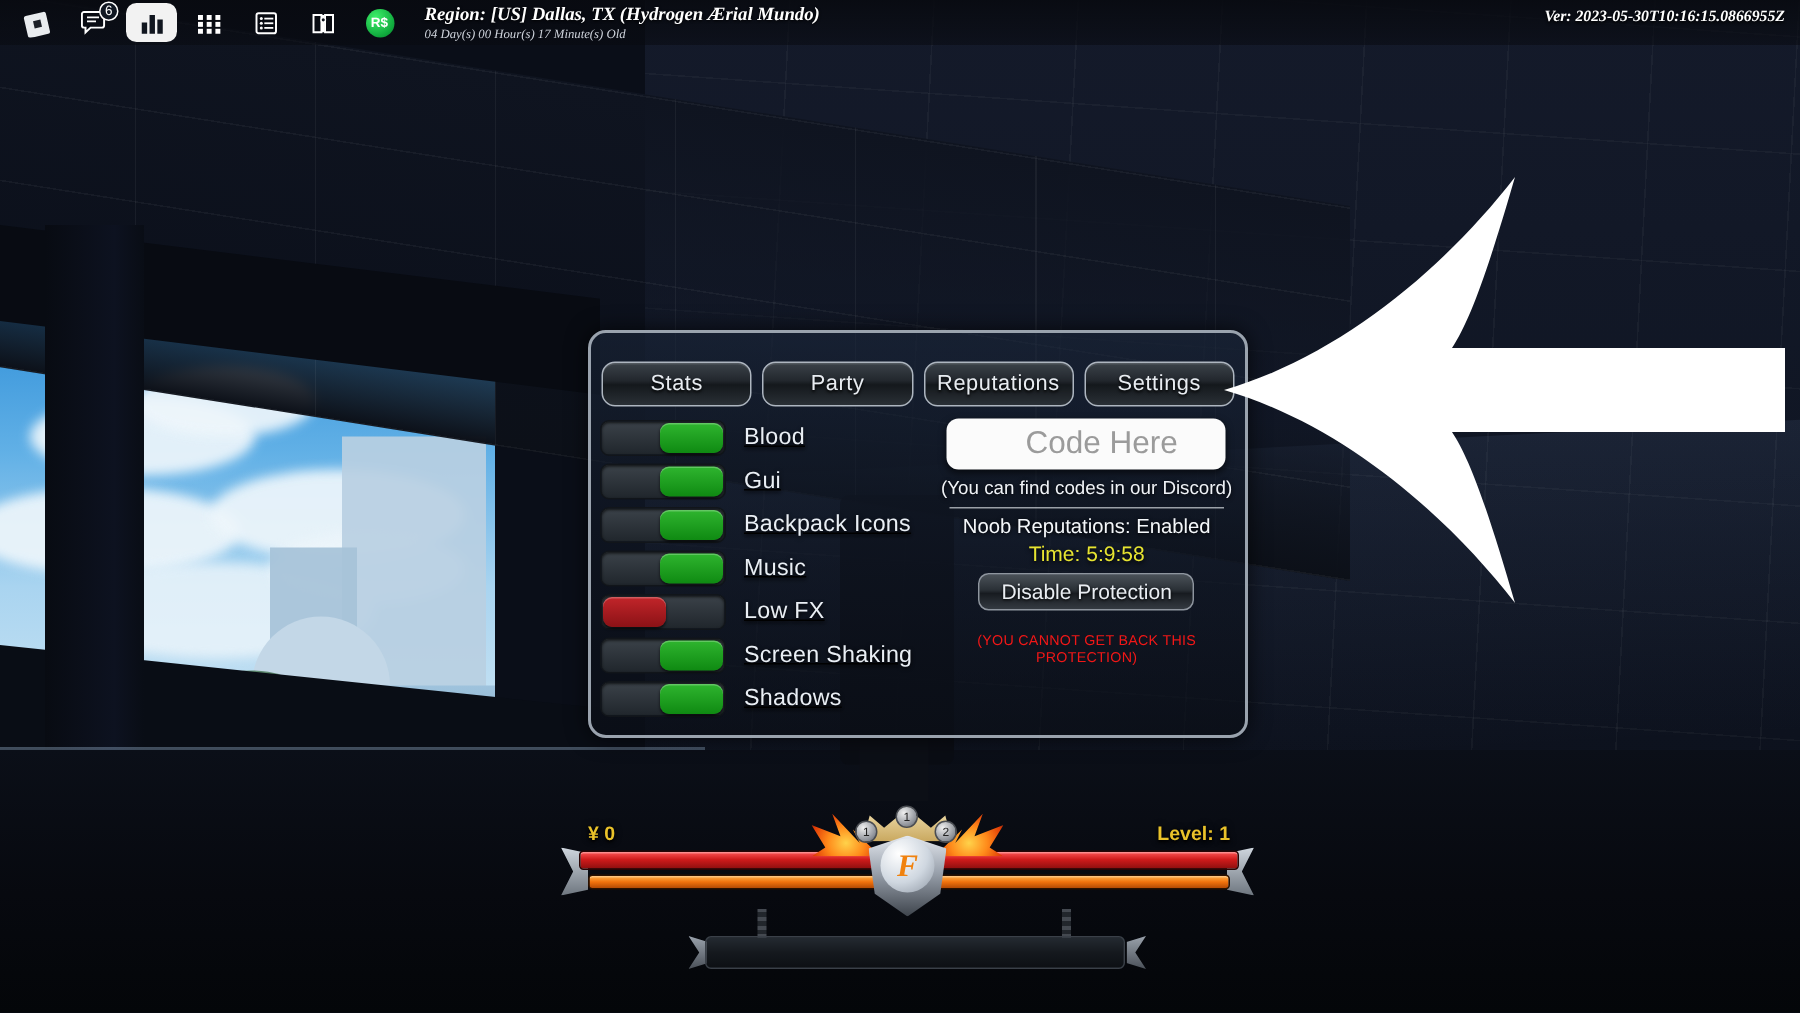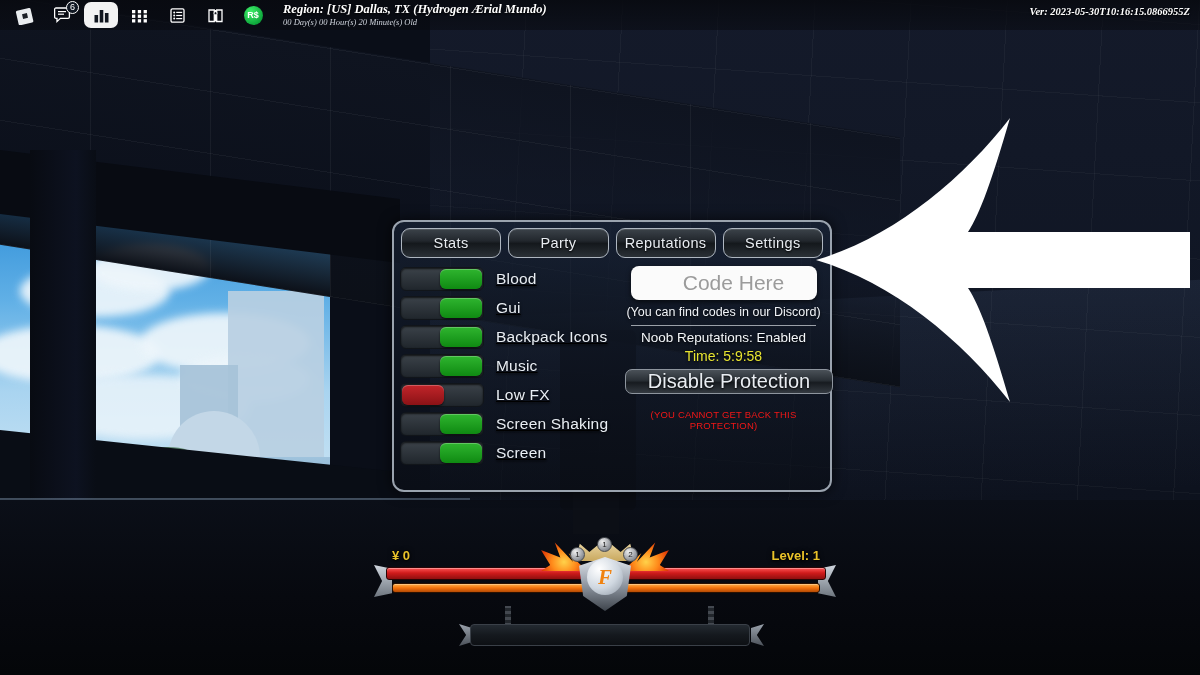"00 Day(s) 00 Hour(s) 20" div.region-line2 { text: 00 Day(s) 00 Hour(s) 20 -> 04 Day(s) 00 Hour(s) 17 }
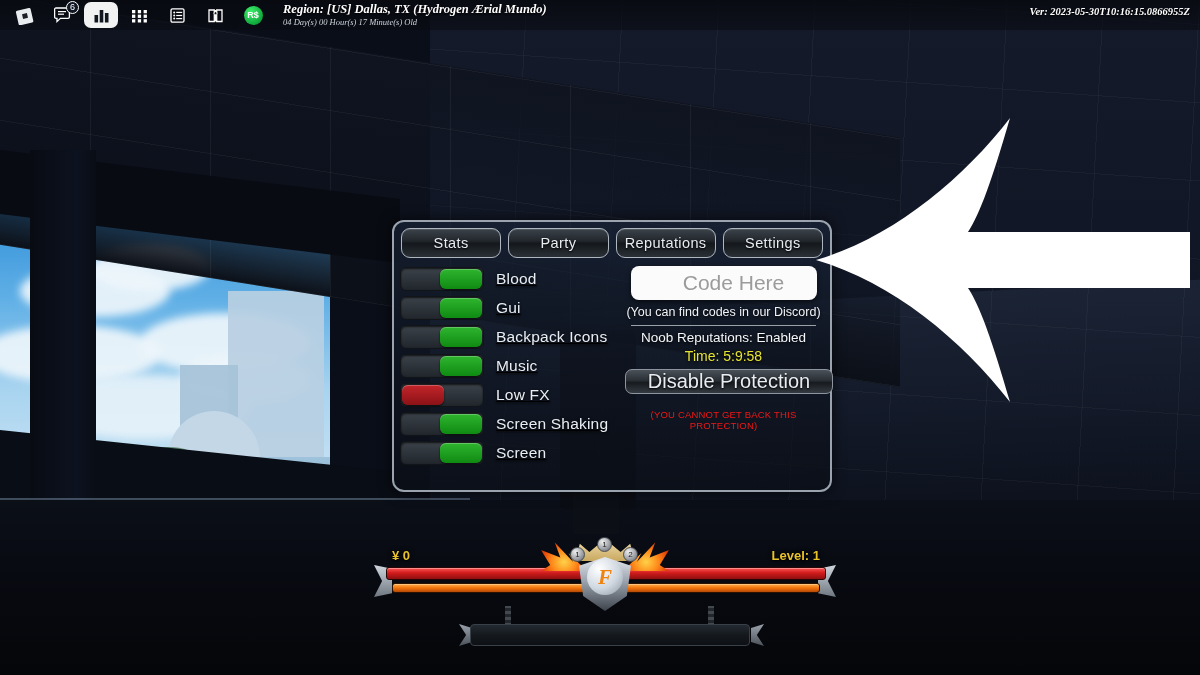"Stats" .tabs { margin-top: none -> 13px }
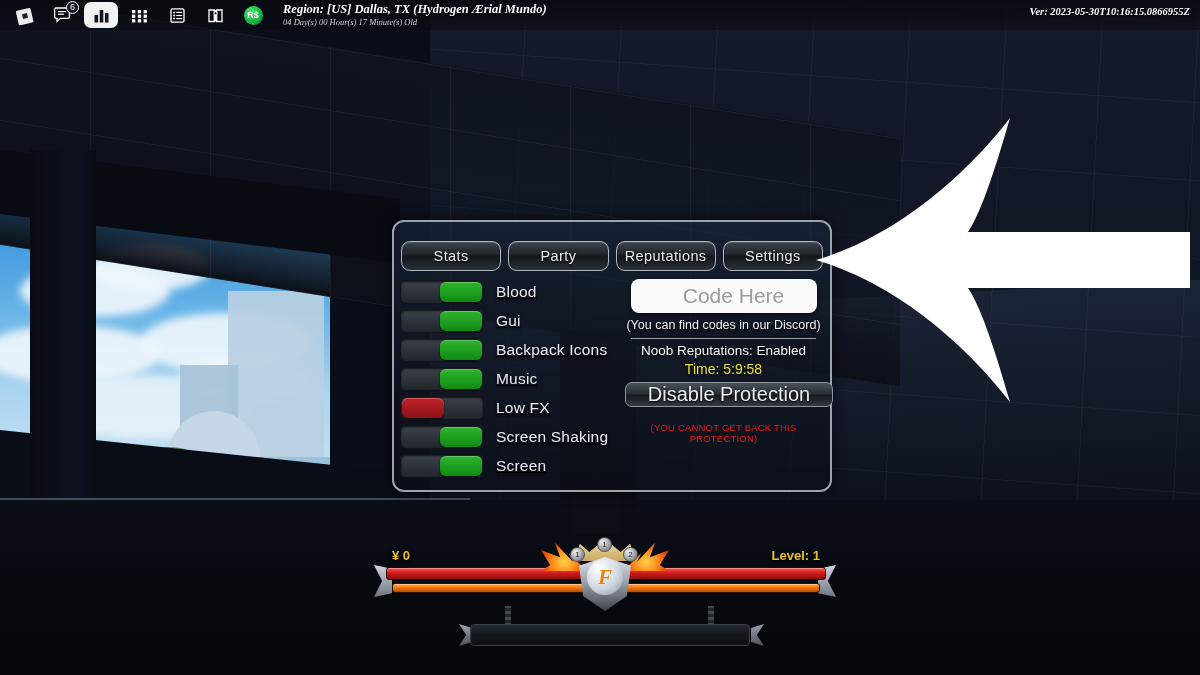"Disable Protection" .disable-btn { font-size: 20px -> 14px; width: 208px -> 144px }
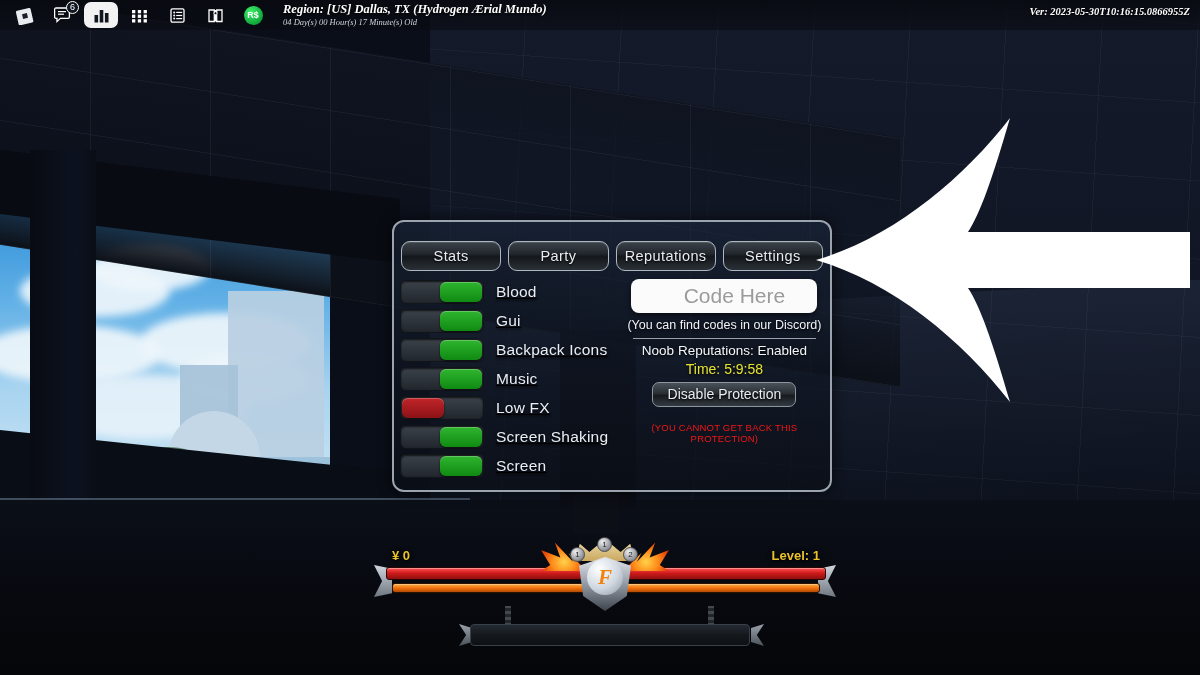"Screen" div.tlabel { text: Screen -> Shadows }
